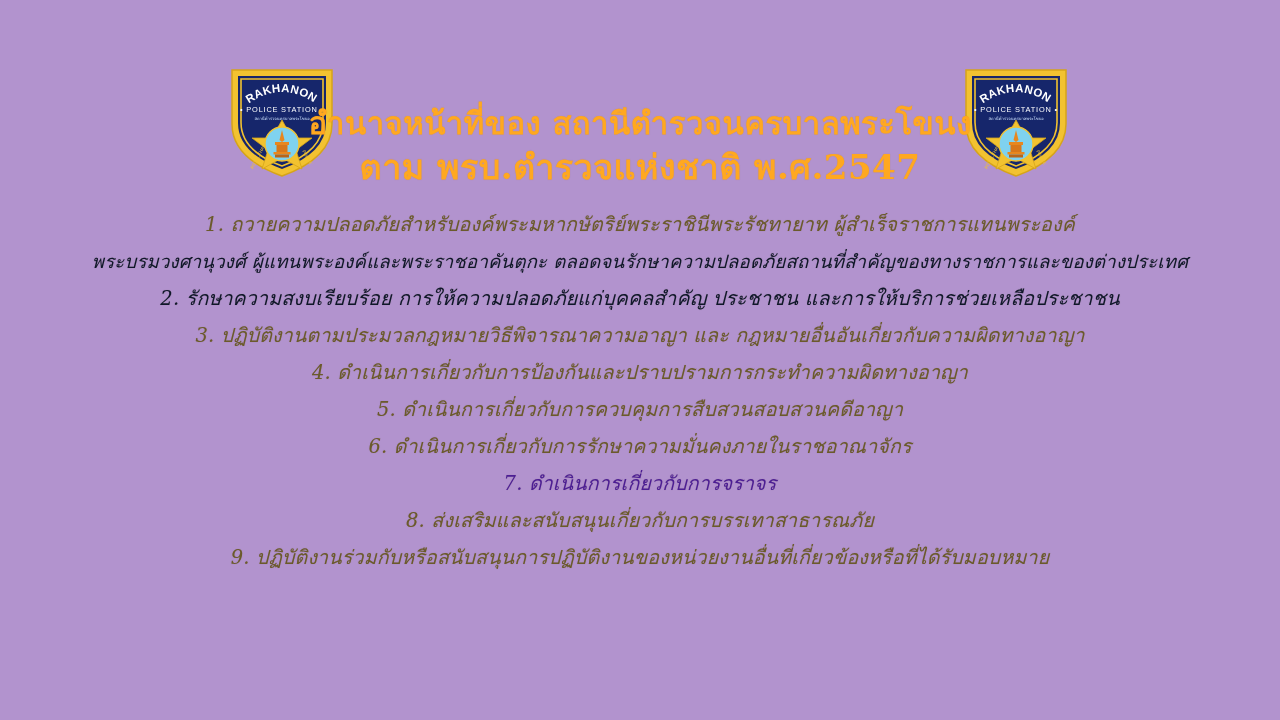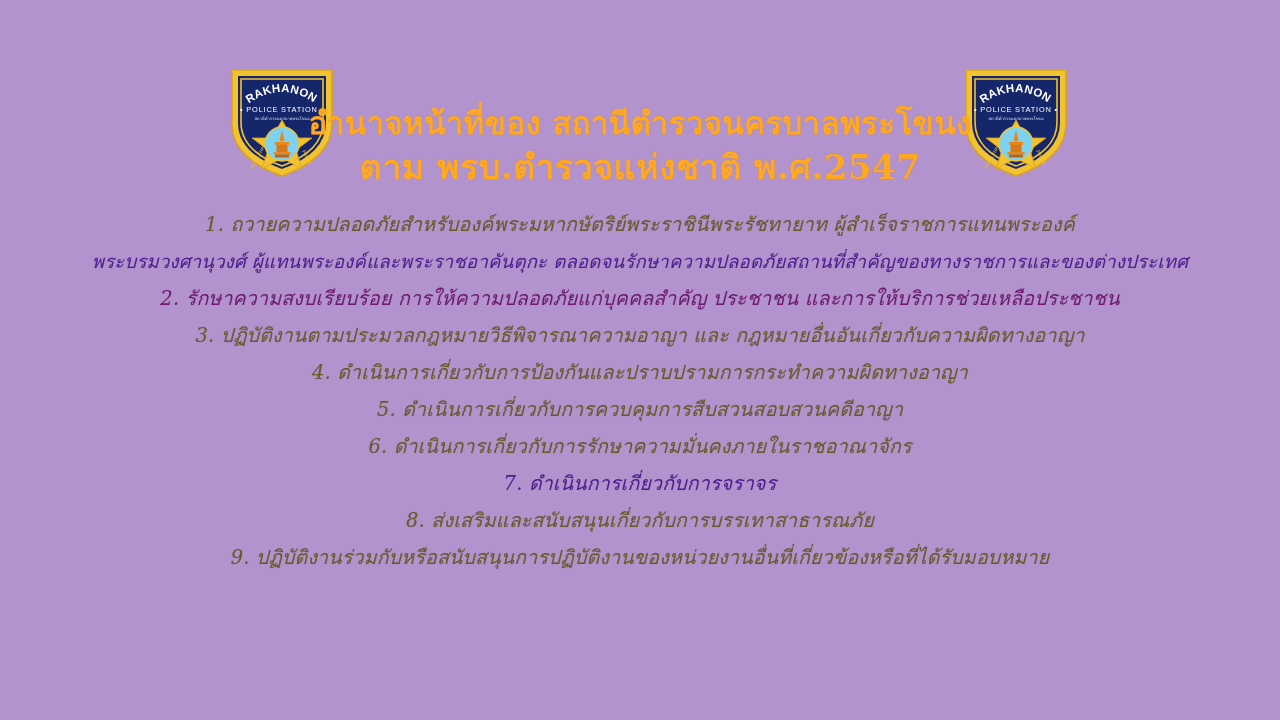"พระบรมวงศานุวงศ์" div.body-line { color: #4c1d95 -> #0f172a }
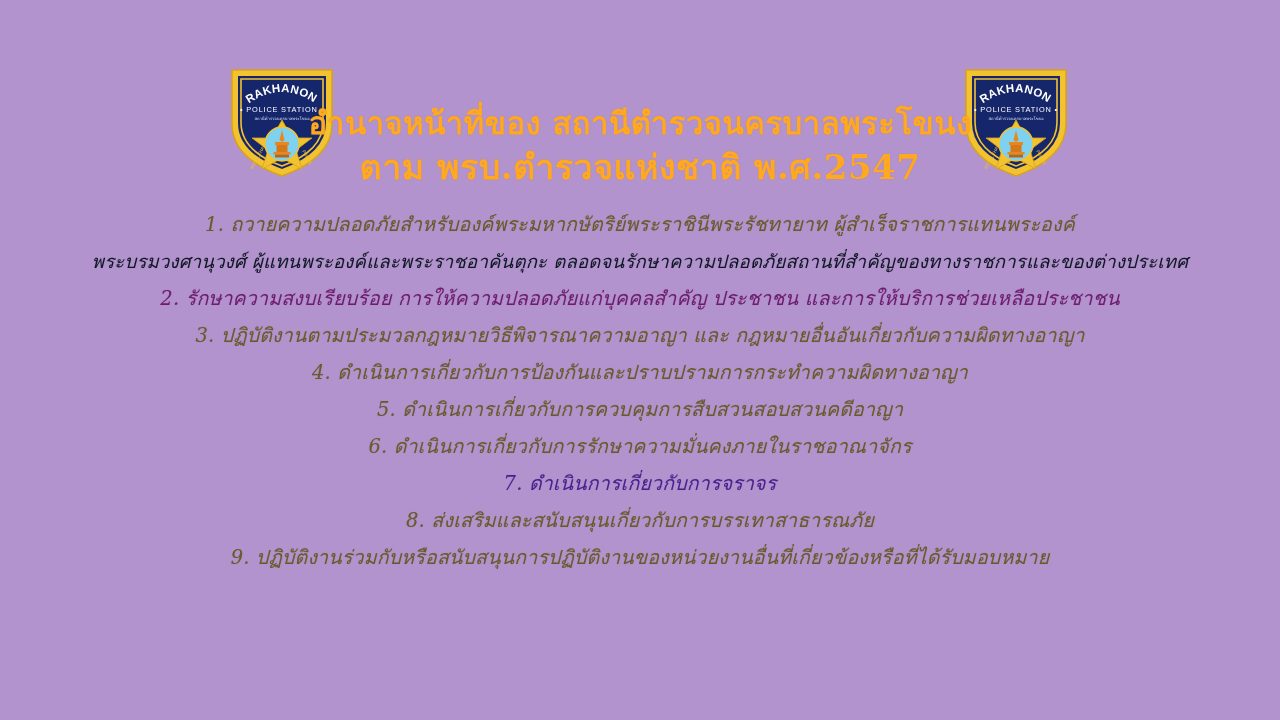"2. รักษาความสงบเรียบร้อย" div.body-line { color: #701a75 -> #0f172a }
